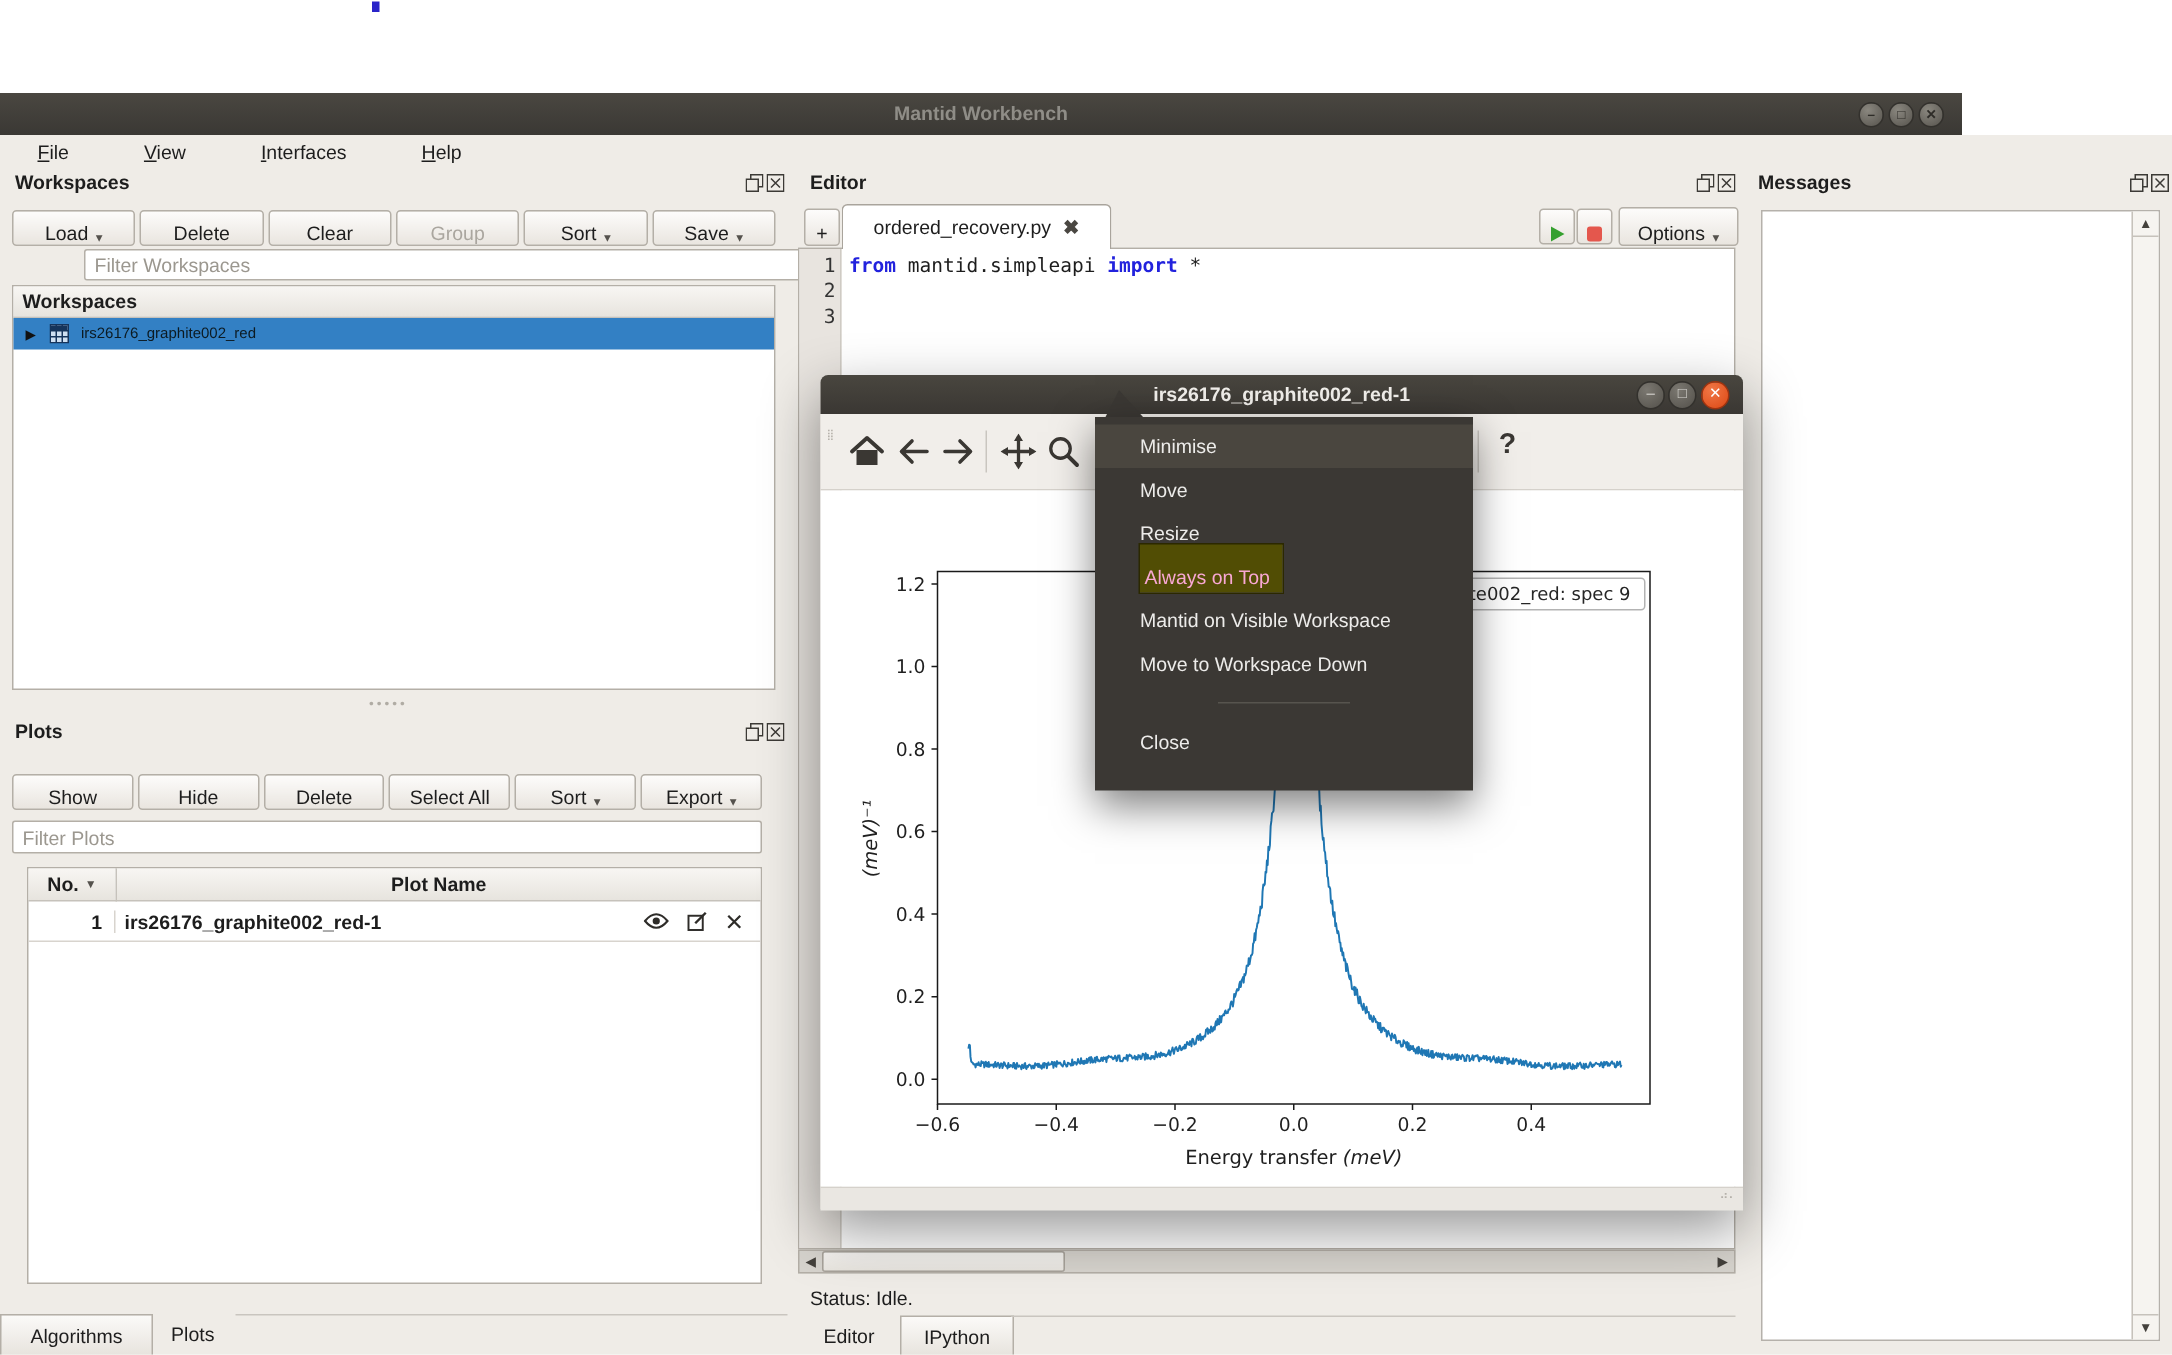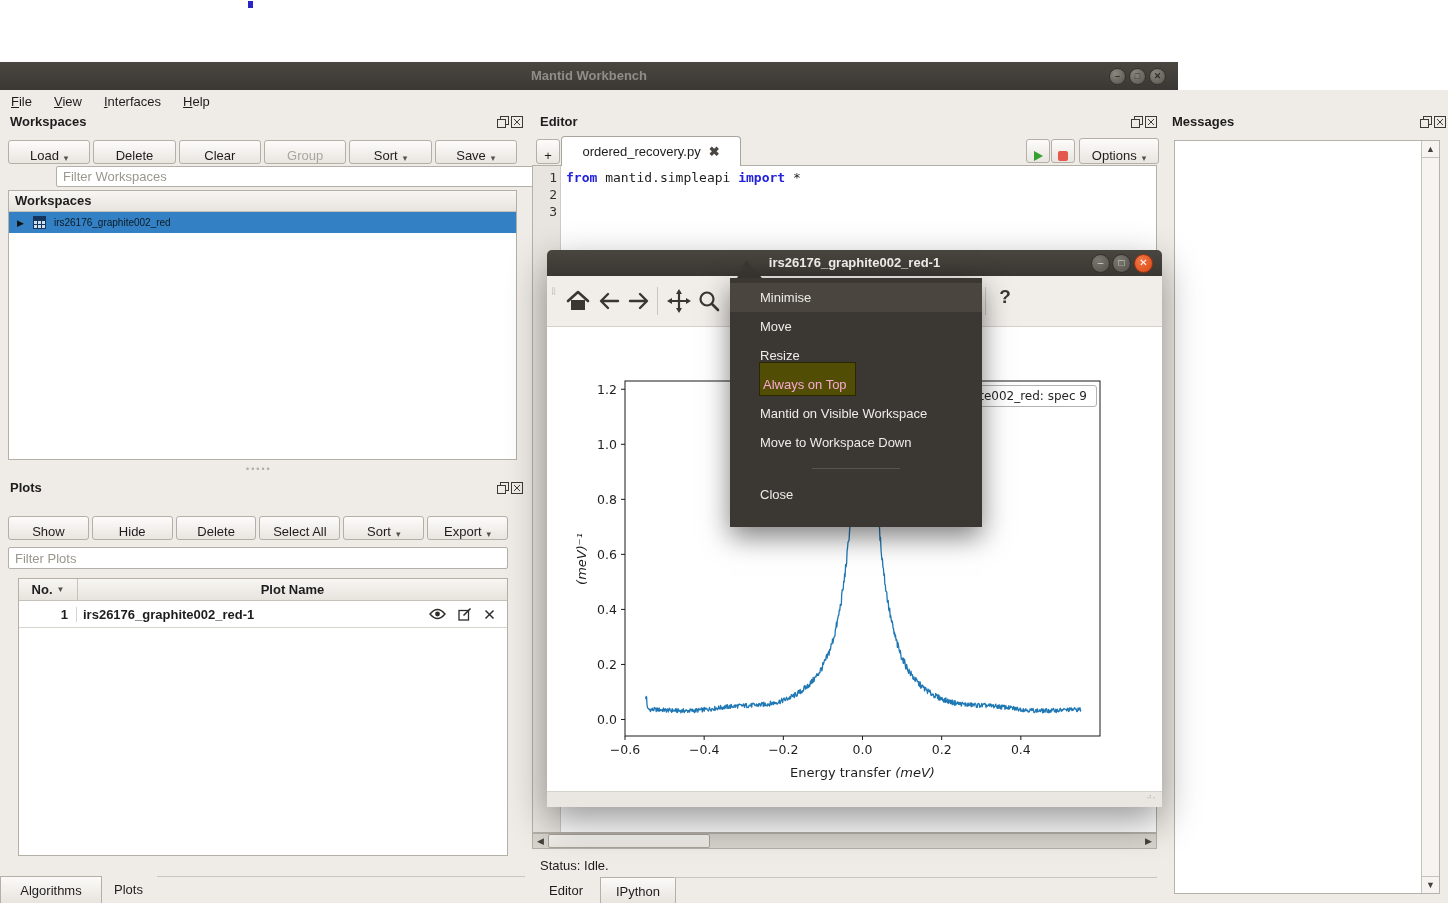"Mantid Workbench" .titlebar { width: 1178px -> 1308px }
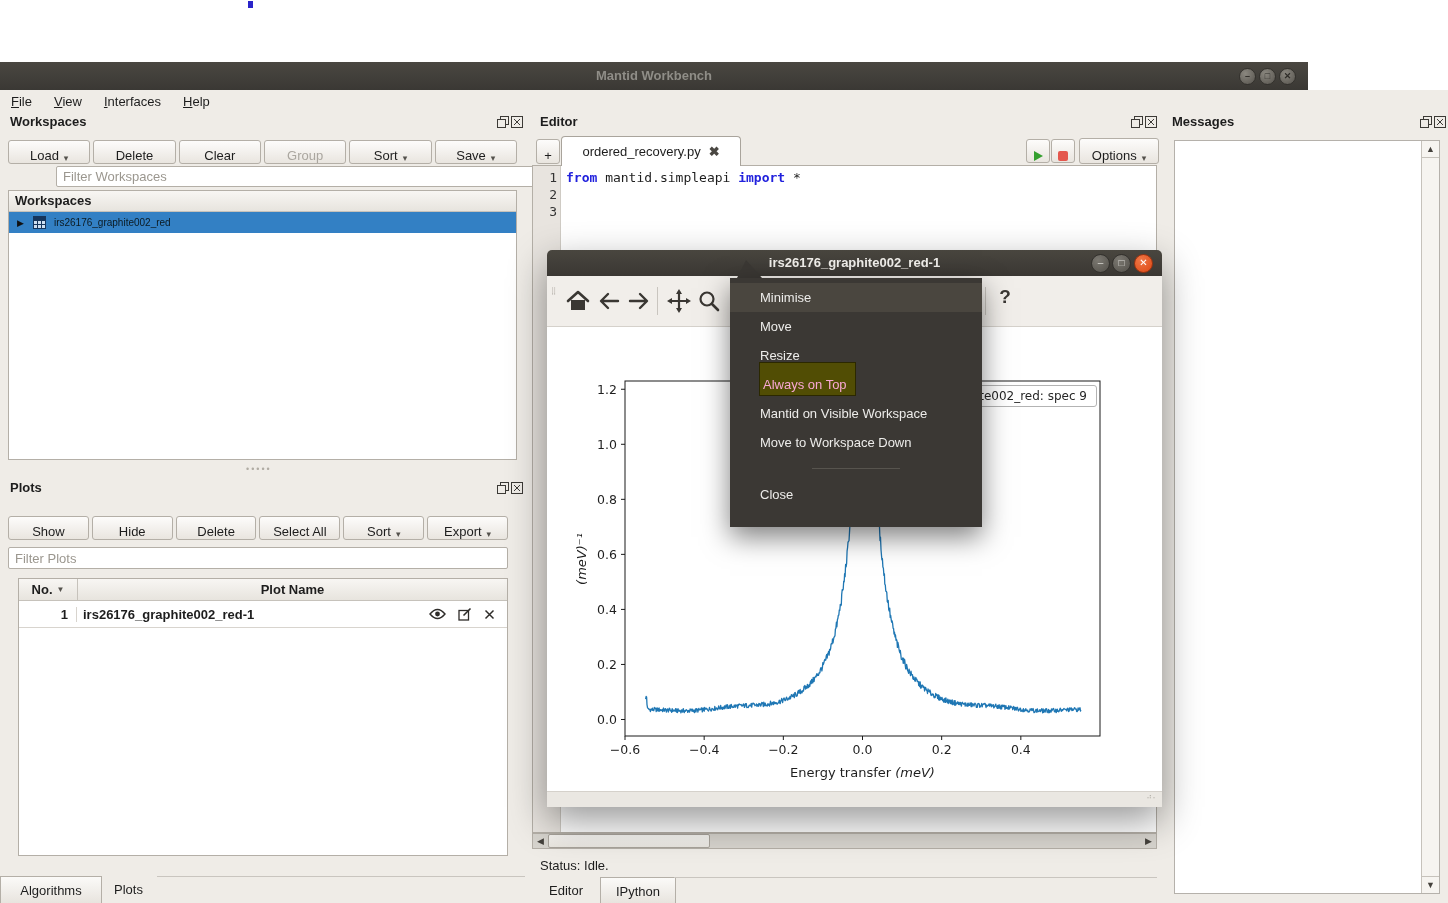"File" .menu-item { padding: 0 11px -> 0 25px }
